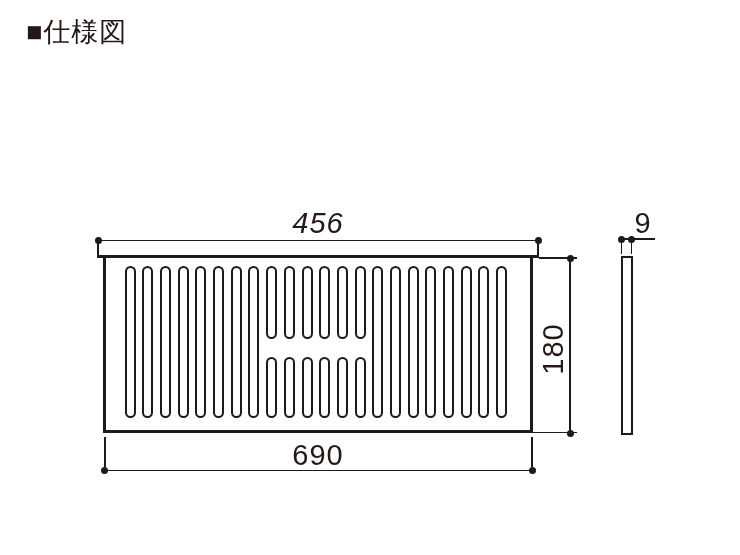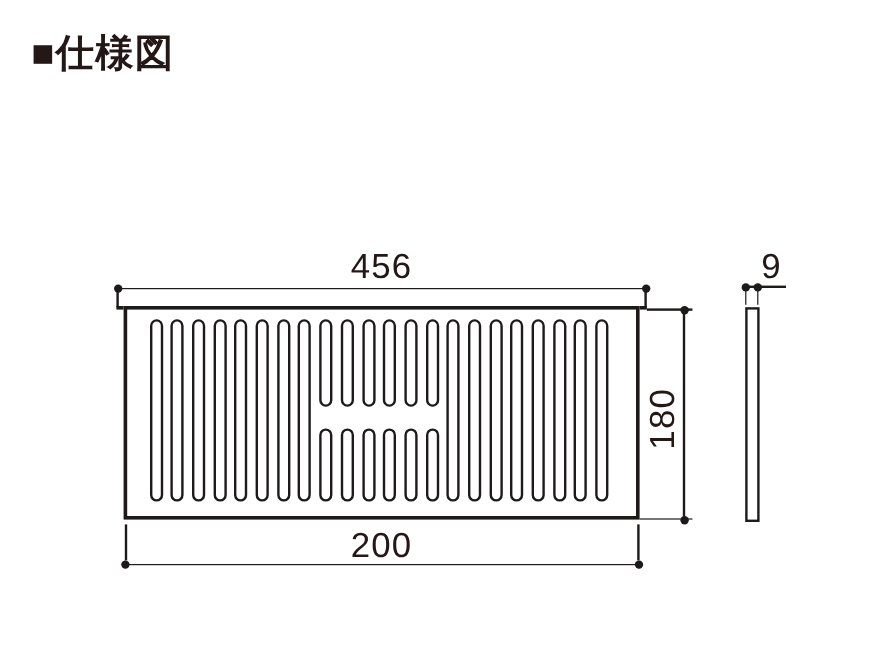"■仕様図" .page-title { font-size: 32px -> 27px; font-weight: 700 -> 400; top: 29px -> 17px }
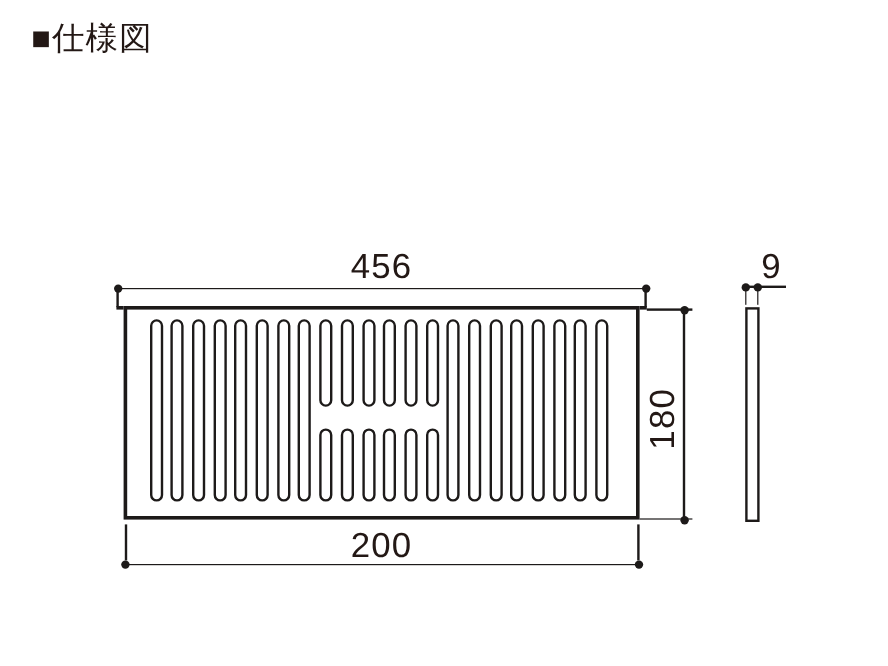"456" div.abs { font-style: none -> italic }
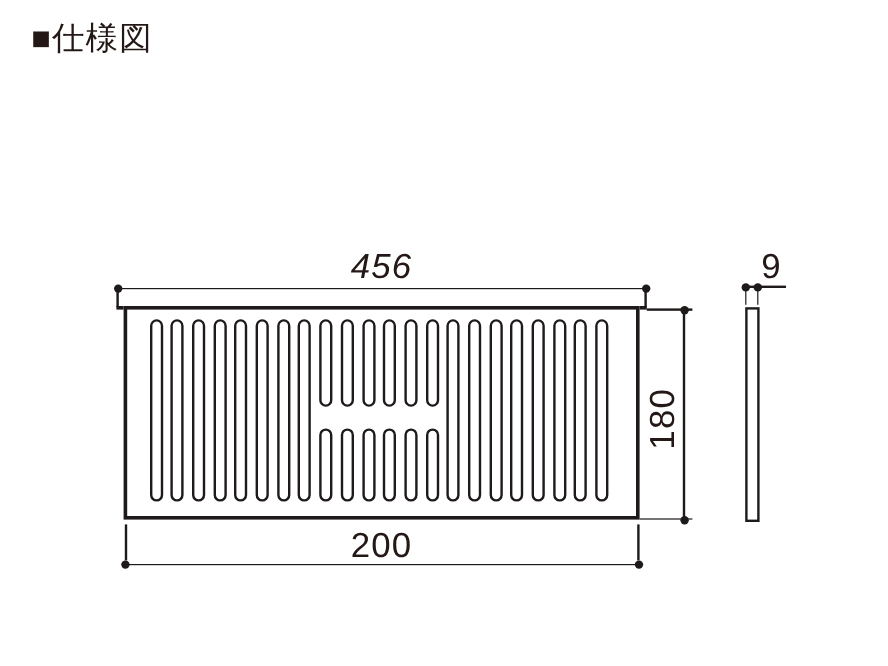"200" div.abs { text: 200 -> 690 }
